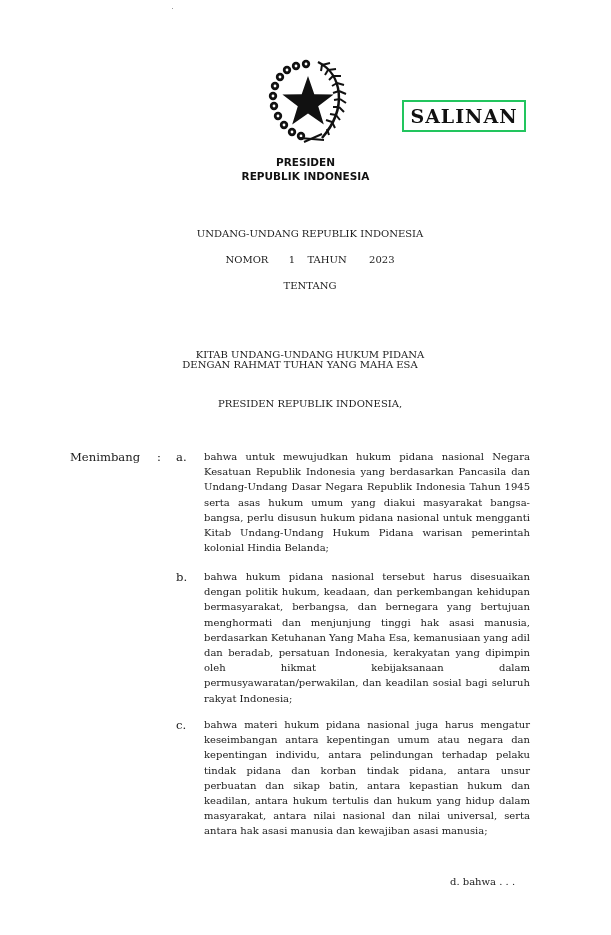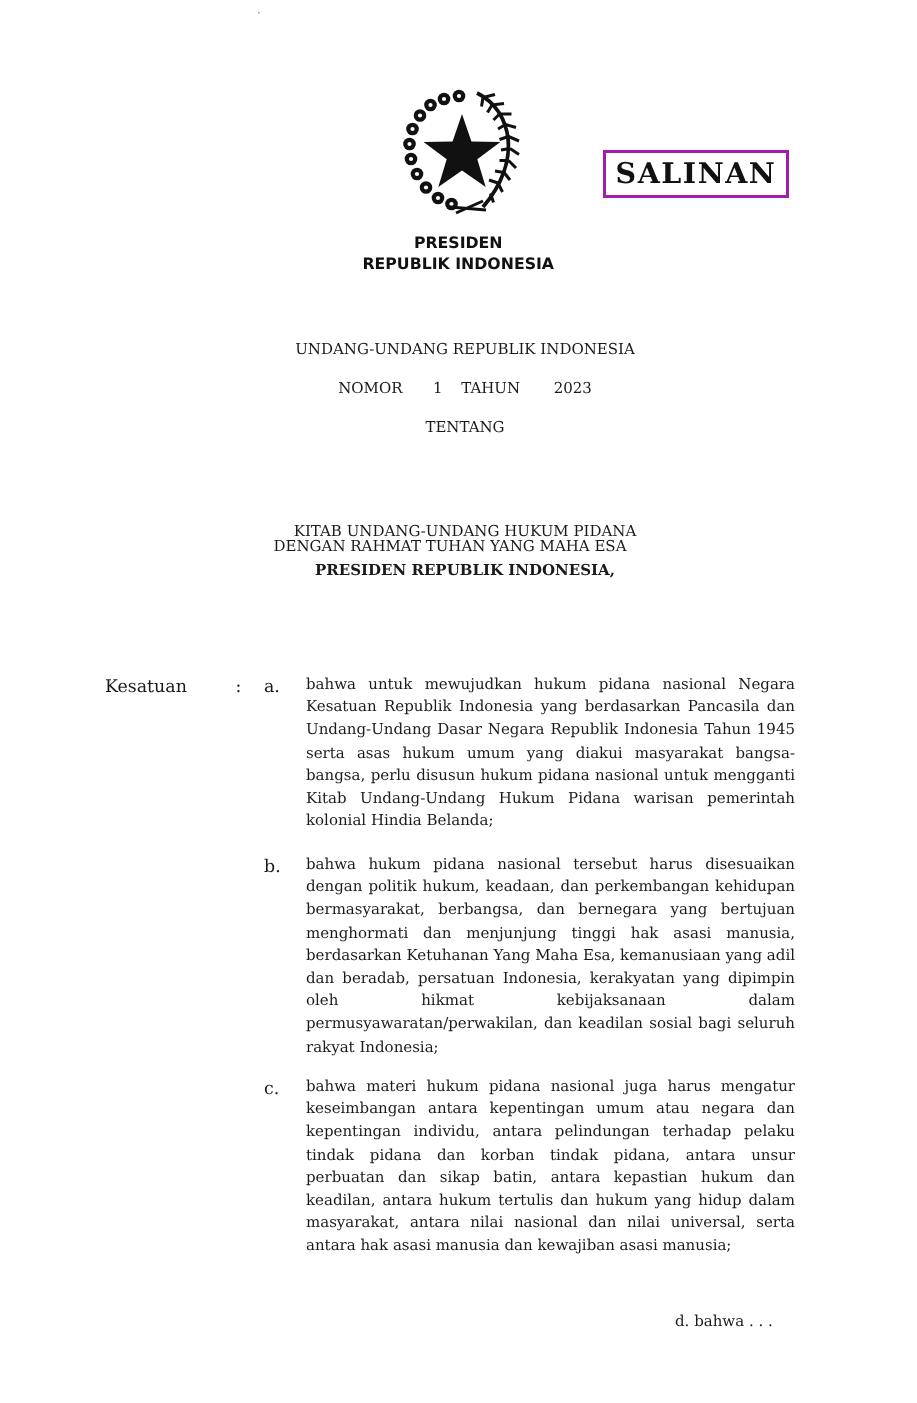"SALINAN" .salinan { border: 2px solid #a21caf -> 2px solid #22c55e }
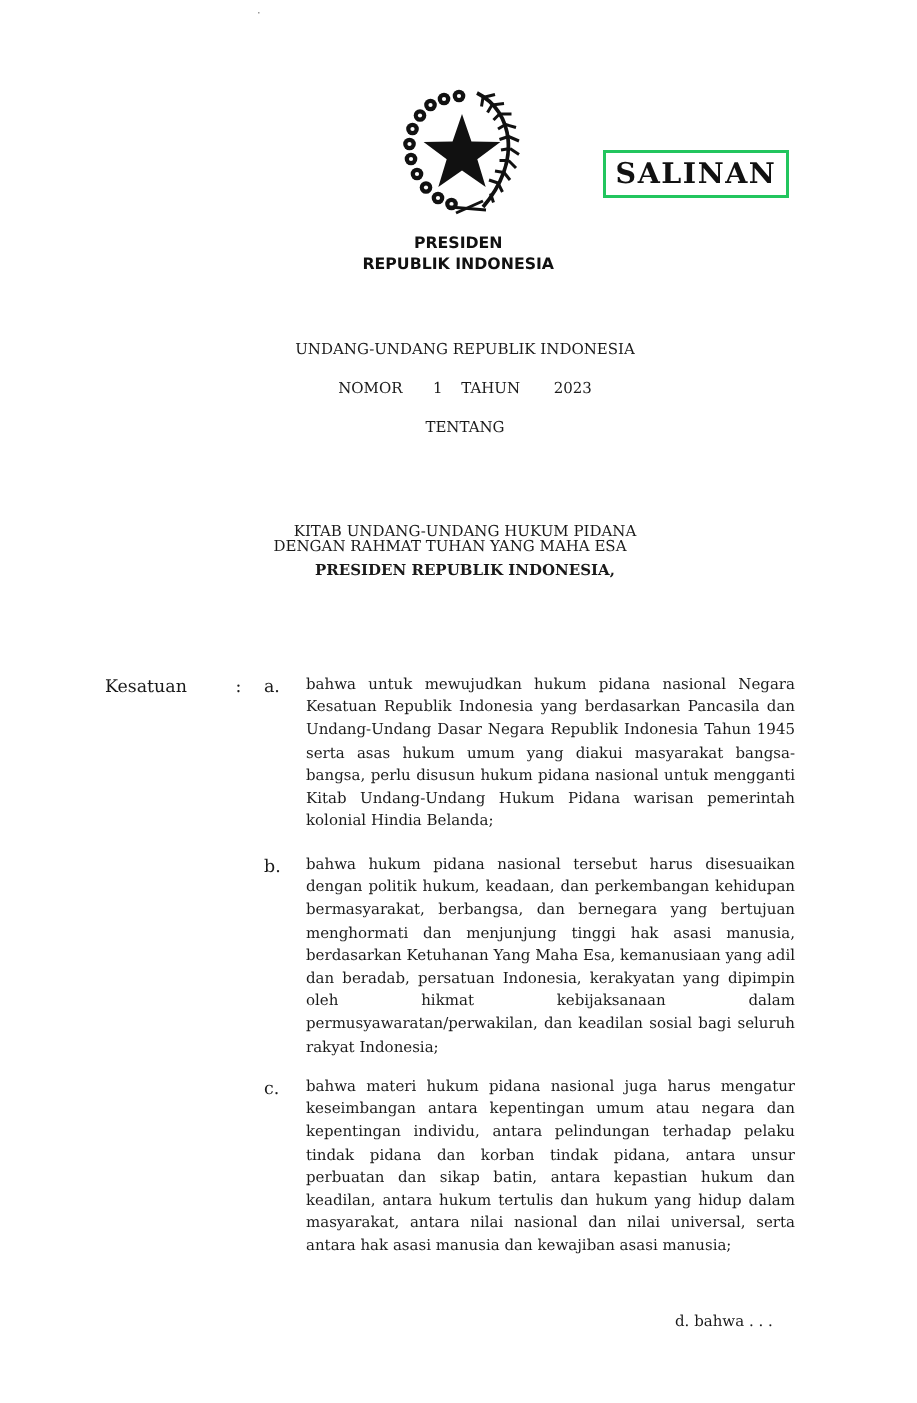"PRESIDEN REPUBLIK INDONESIA," div.abs { font-weight: bold -> none; top: 375px -> 398px }
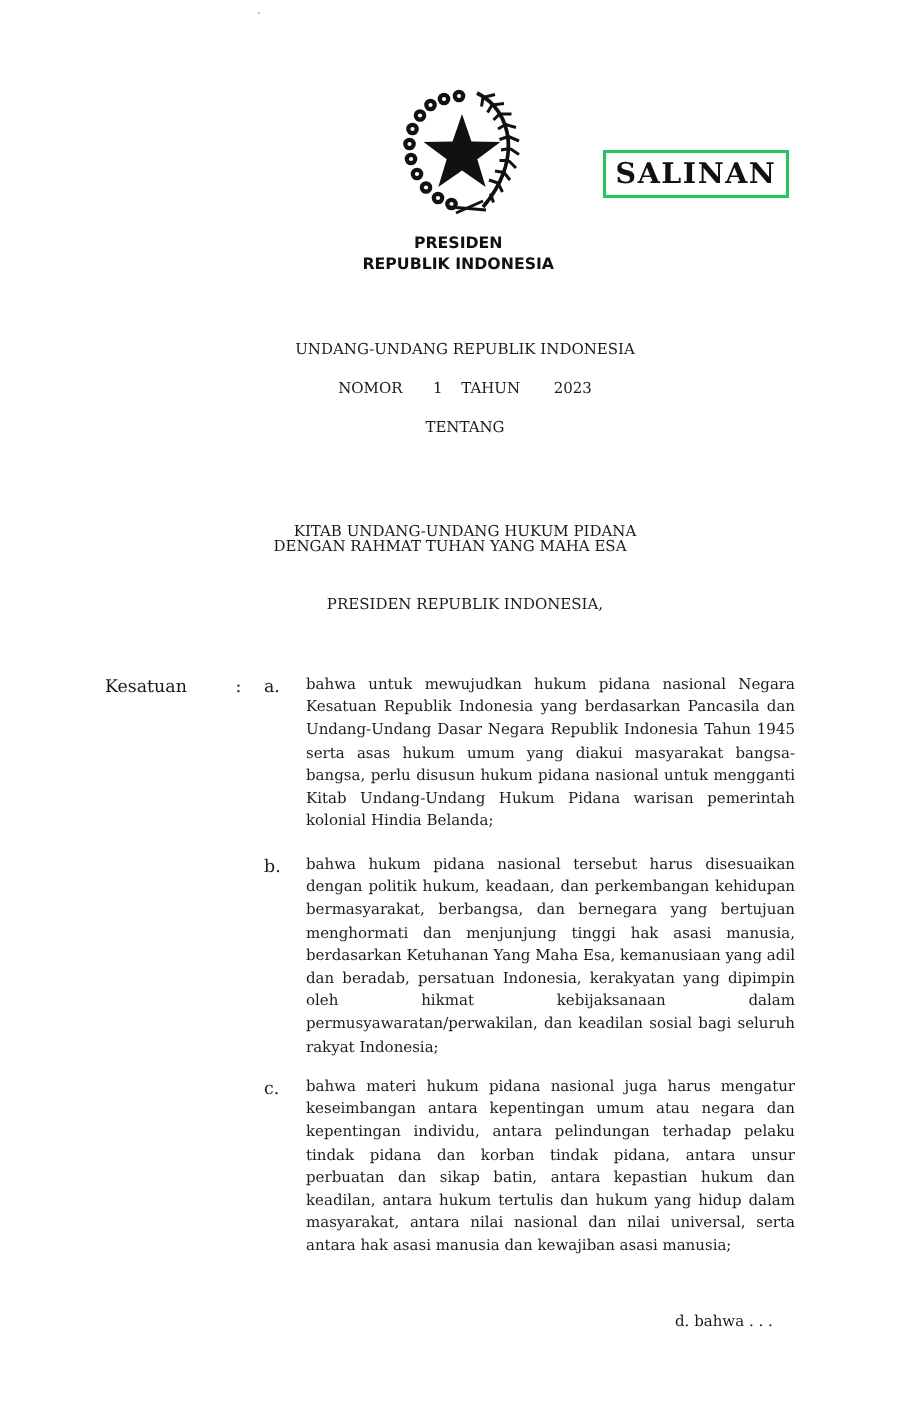"Kesatuan" div.abs { text: Kesatuan -> Menimbang }
